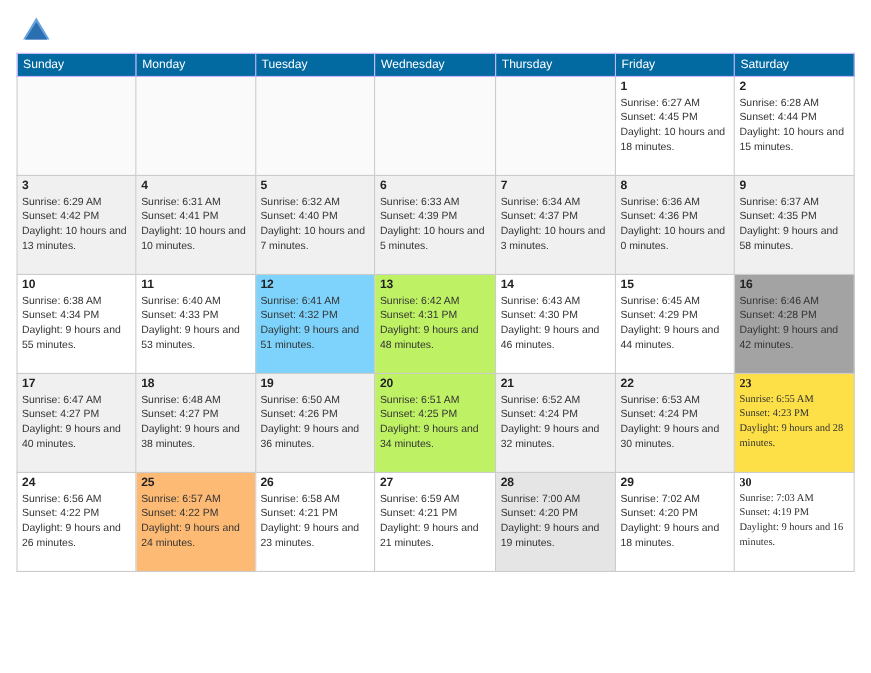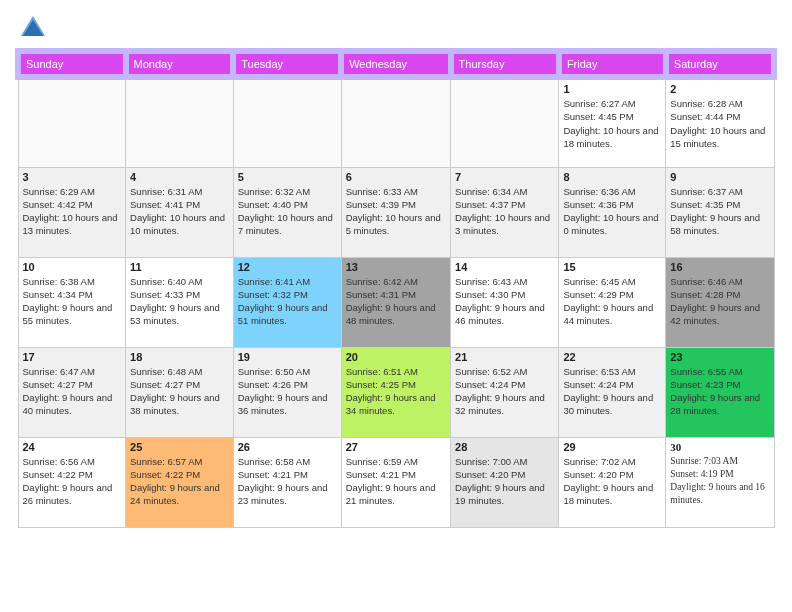"Sunday" .calendar th { background-color: #d946ef -> #0369a1; border: 6px solid #c4b5fd -> 1px solid #c4b5fd }
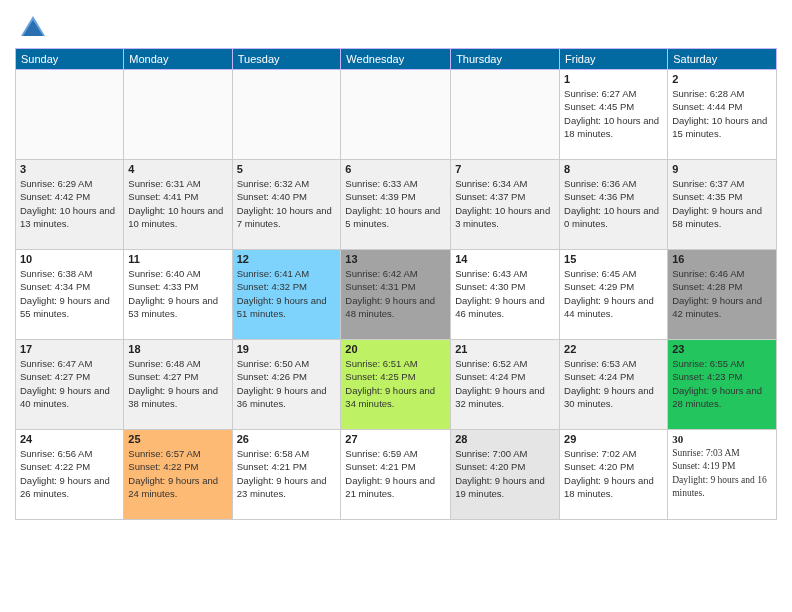"13" td { background: #a3a3a3 -> #bef264 }
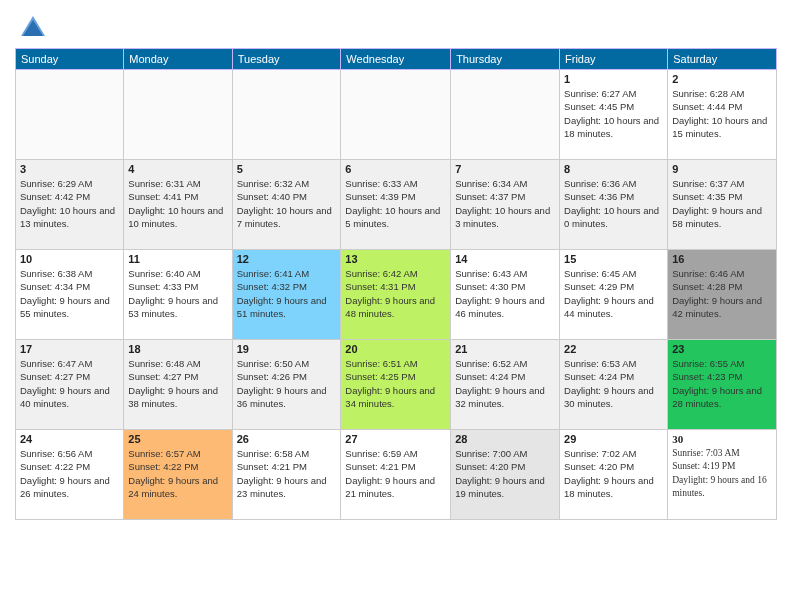"23" td { background: #22c55e -> #fde047; font-family: none -> Liberation Serif, serif }
